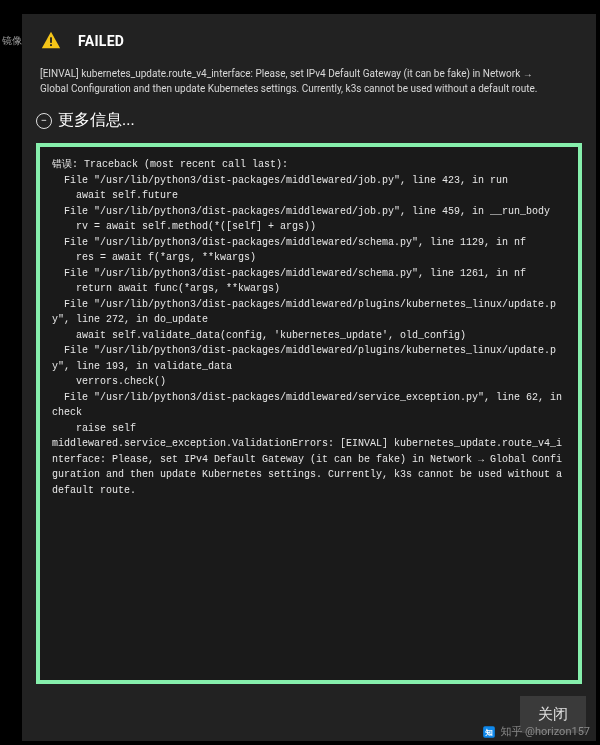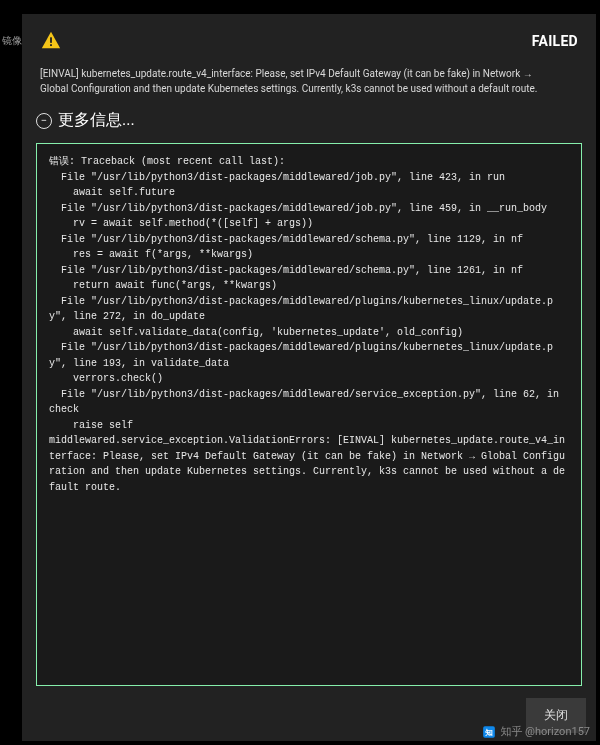"FAILED" .header { gap: 10px -> 16px; justify-content: space-between -> none }
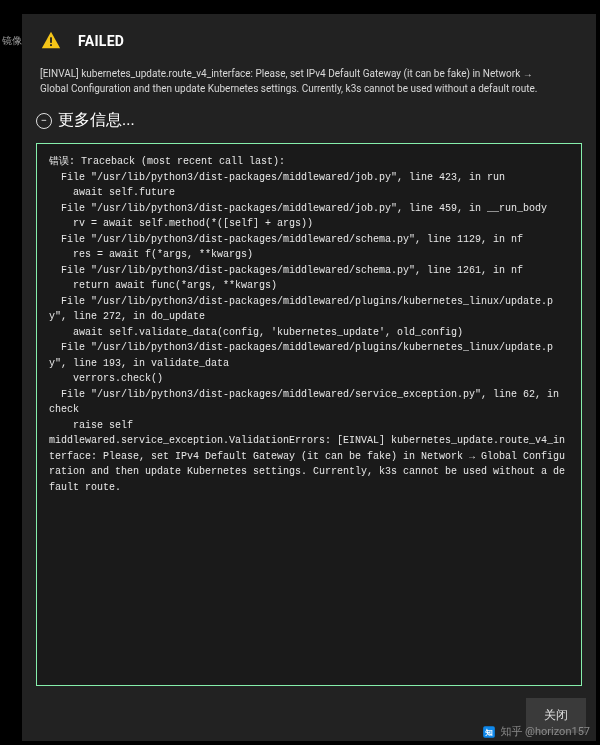"错误: Traceback (most recent call" .traceback-container { border: 1px solid #86efac -> 4px solid #86efac }
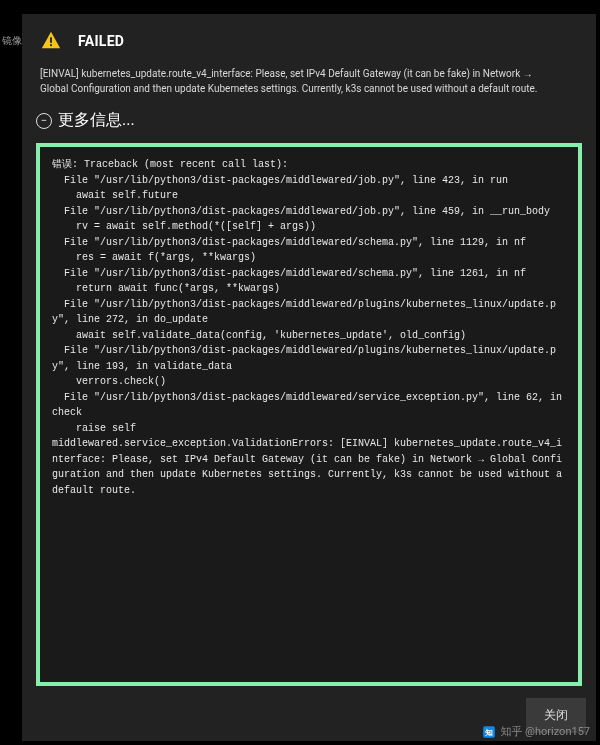"关闭" .close-btn { font-size: 12px -> 15px }
